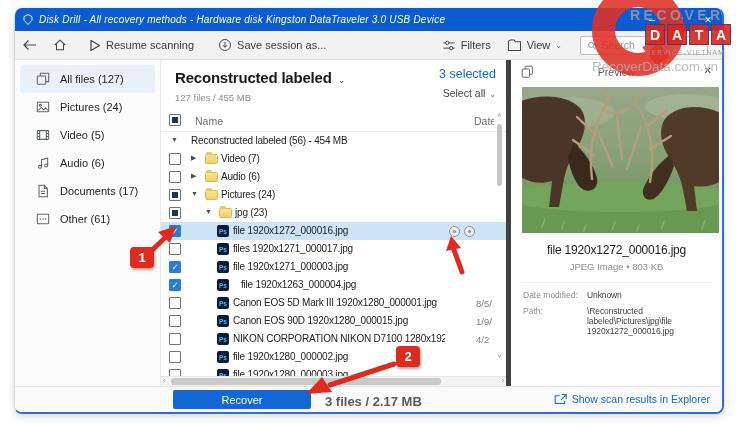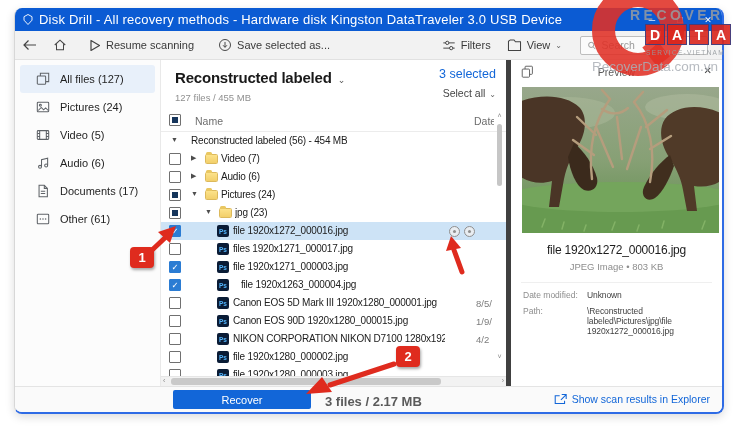"Disk Drill - All recovery" .tb-title { font-size: 13px -> 10px; font-style: none -> italic }
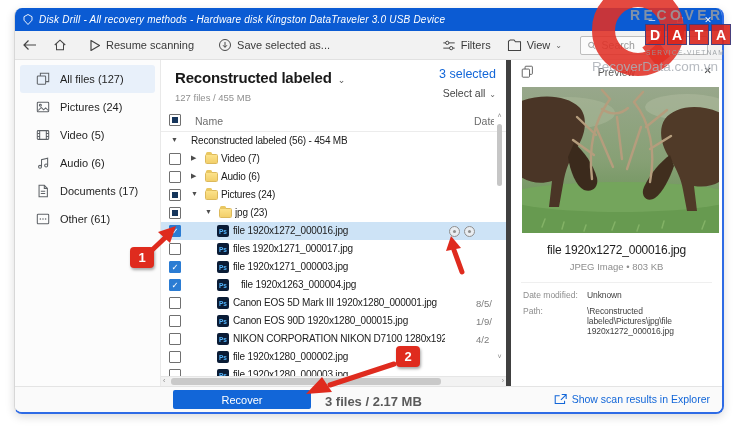"Save selected as..." span { text: selected -> session }
